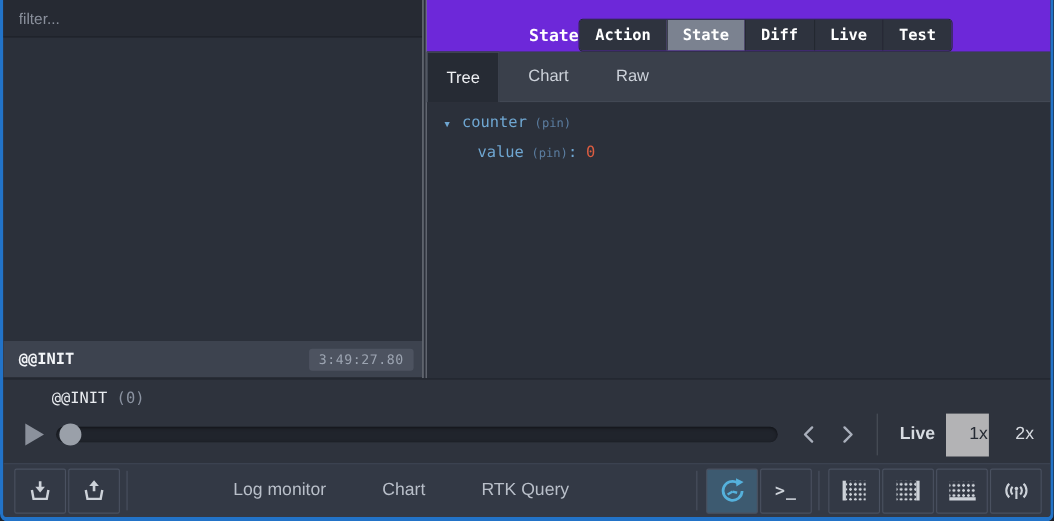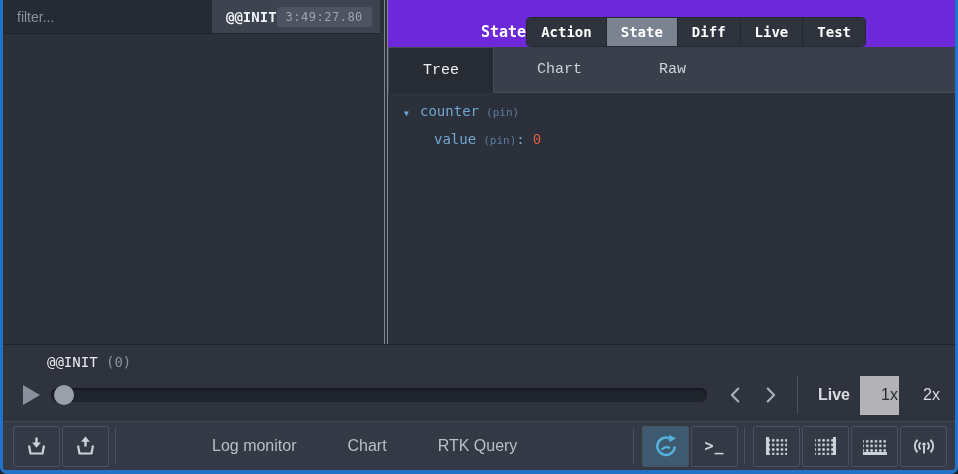"filter..." .left-panel { flex-direction: row -> column; justify-content: none -> space-between }
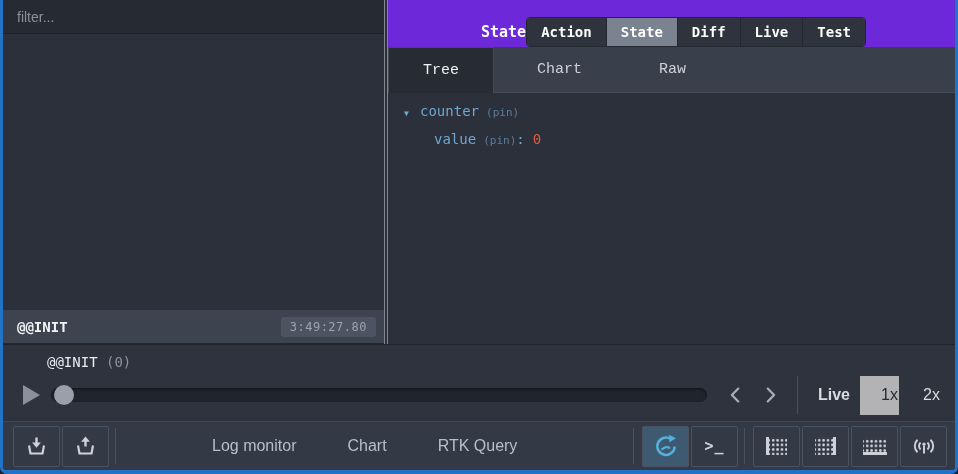"Tree" .subtab { font-family: Liberation Mono, monospace -> Liberation Sans, sans-serif; padding: 0 34px -> 0 17px }
